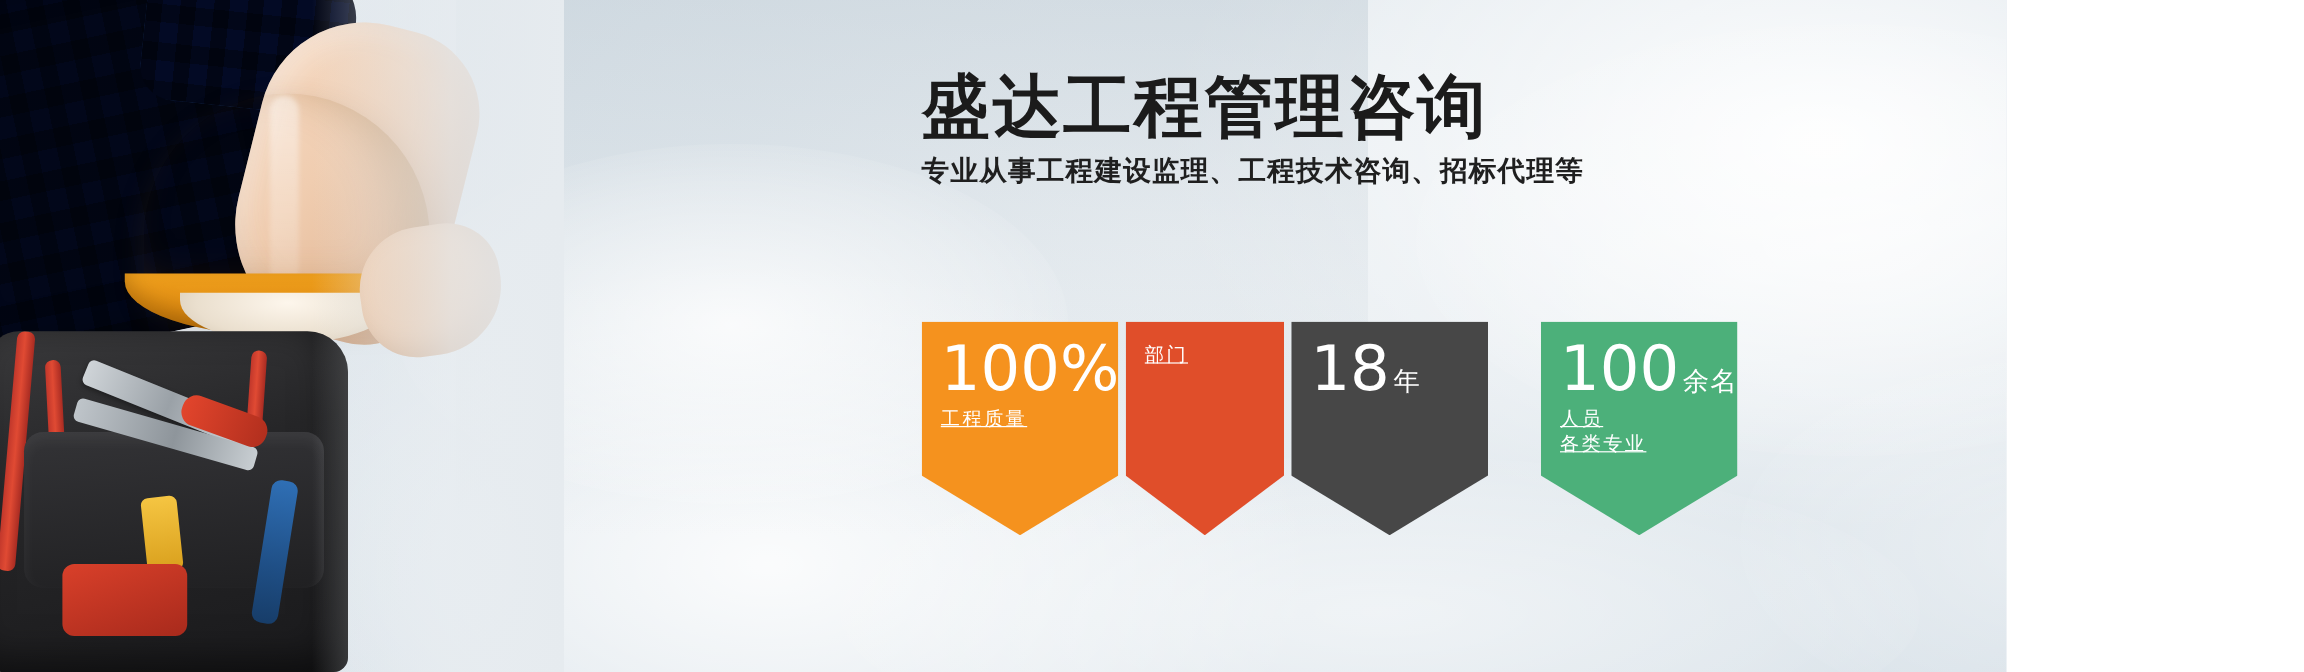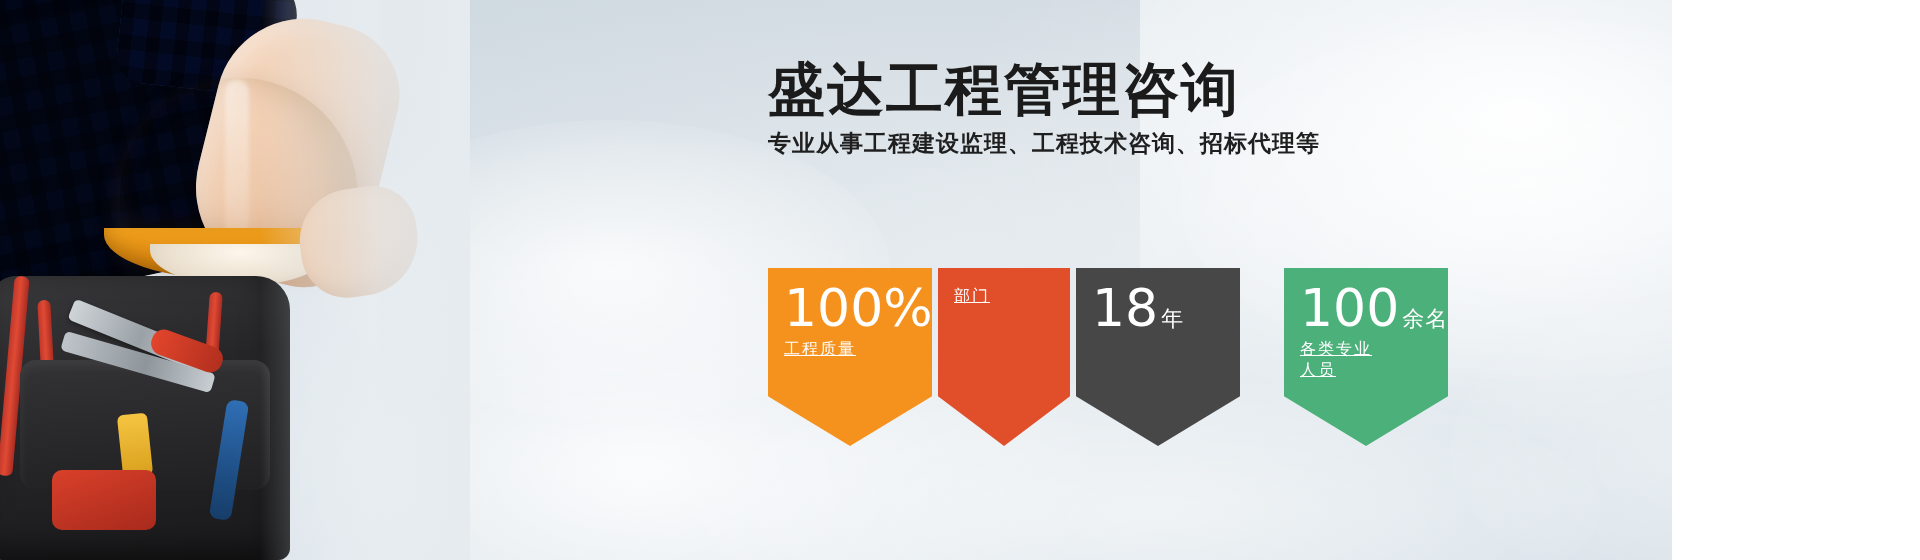"各类专业" div { order: before "人员" -> after "人员" }
